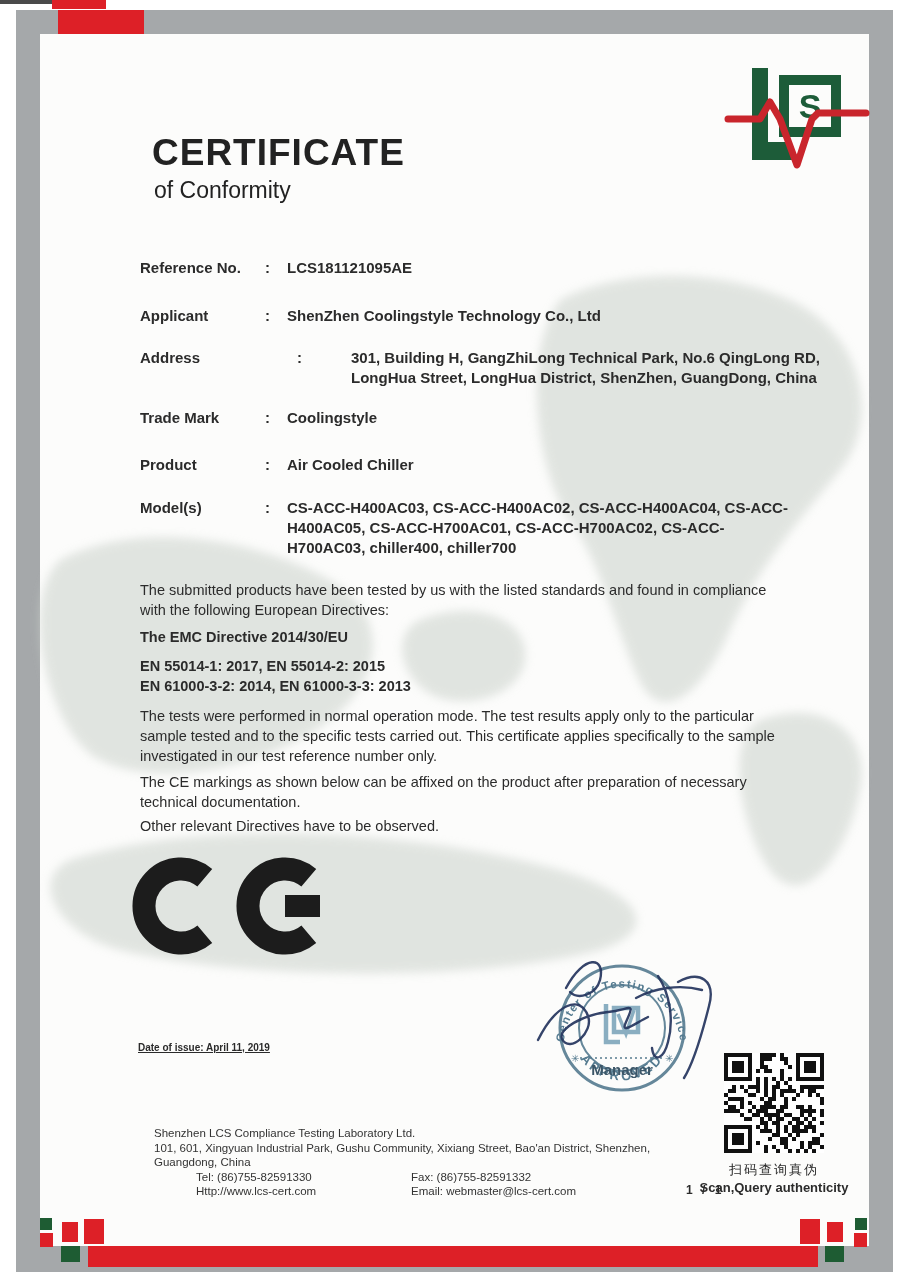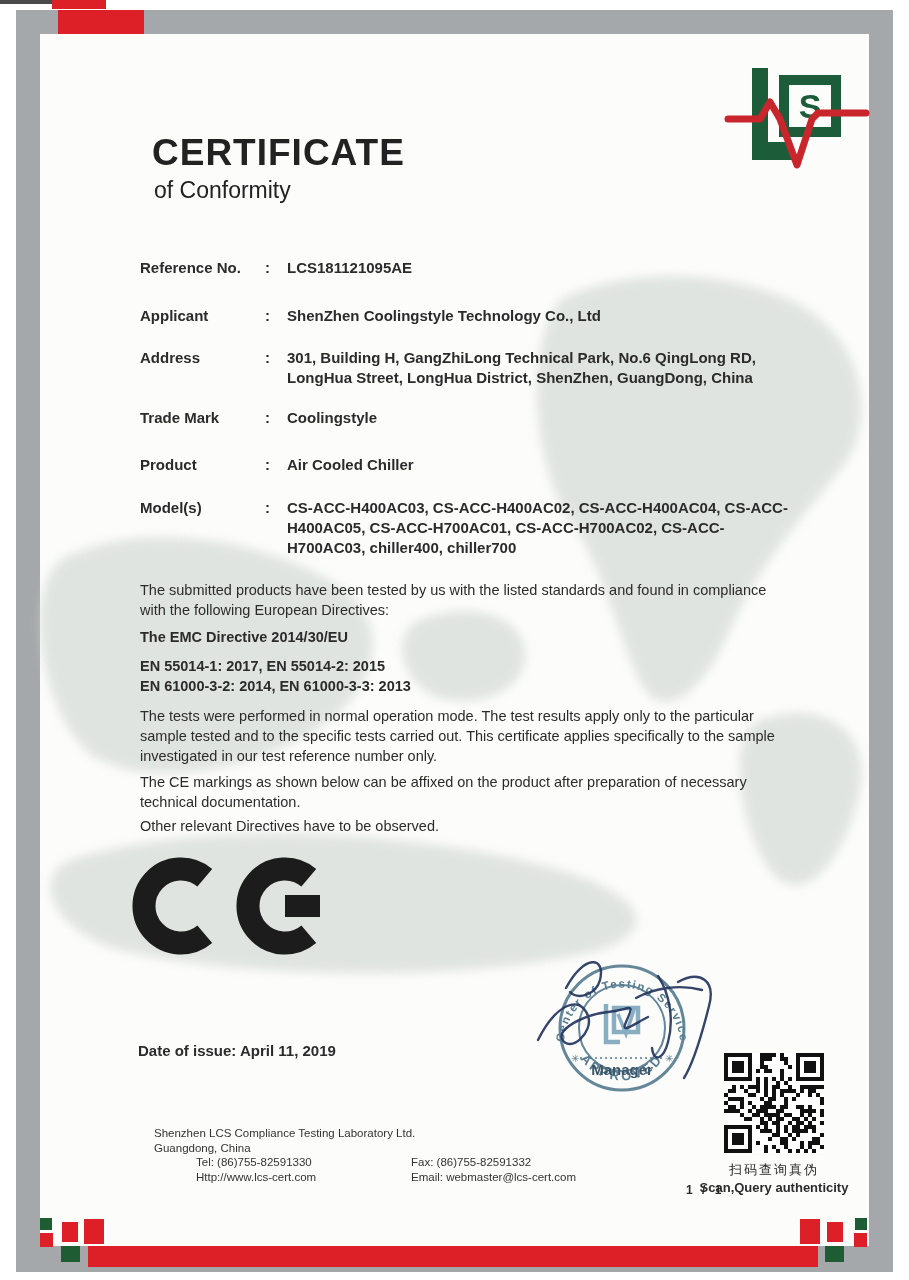"Address" div.c { gap: none -> 32px }
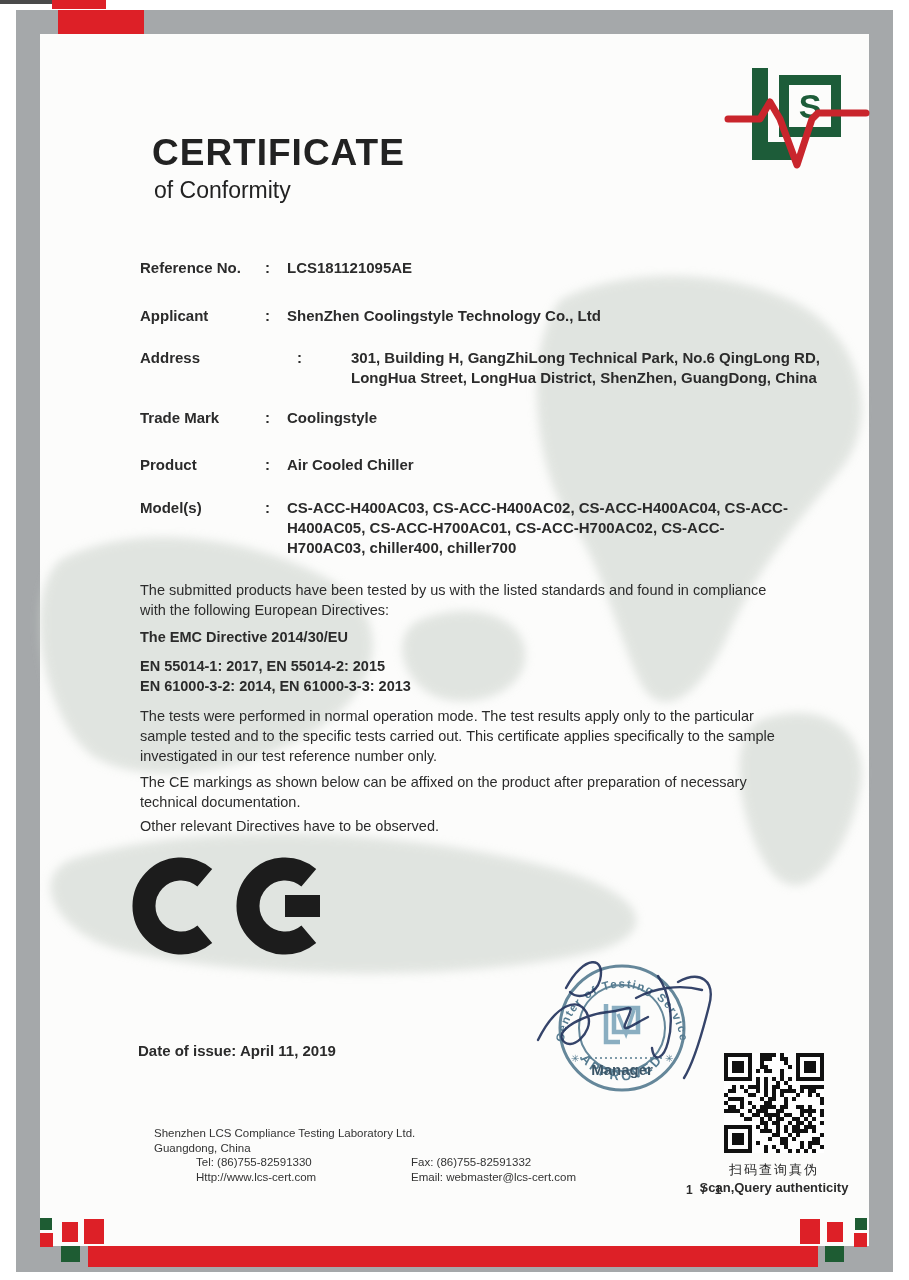"Date of issue: April 11," #dateline { font-size: 15px -> 10px; text-decoration: none -> underline }
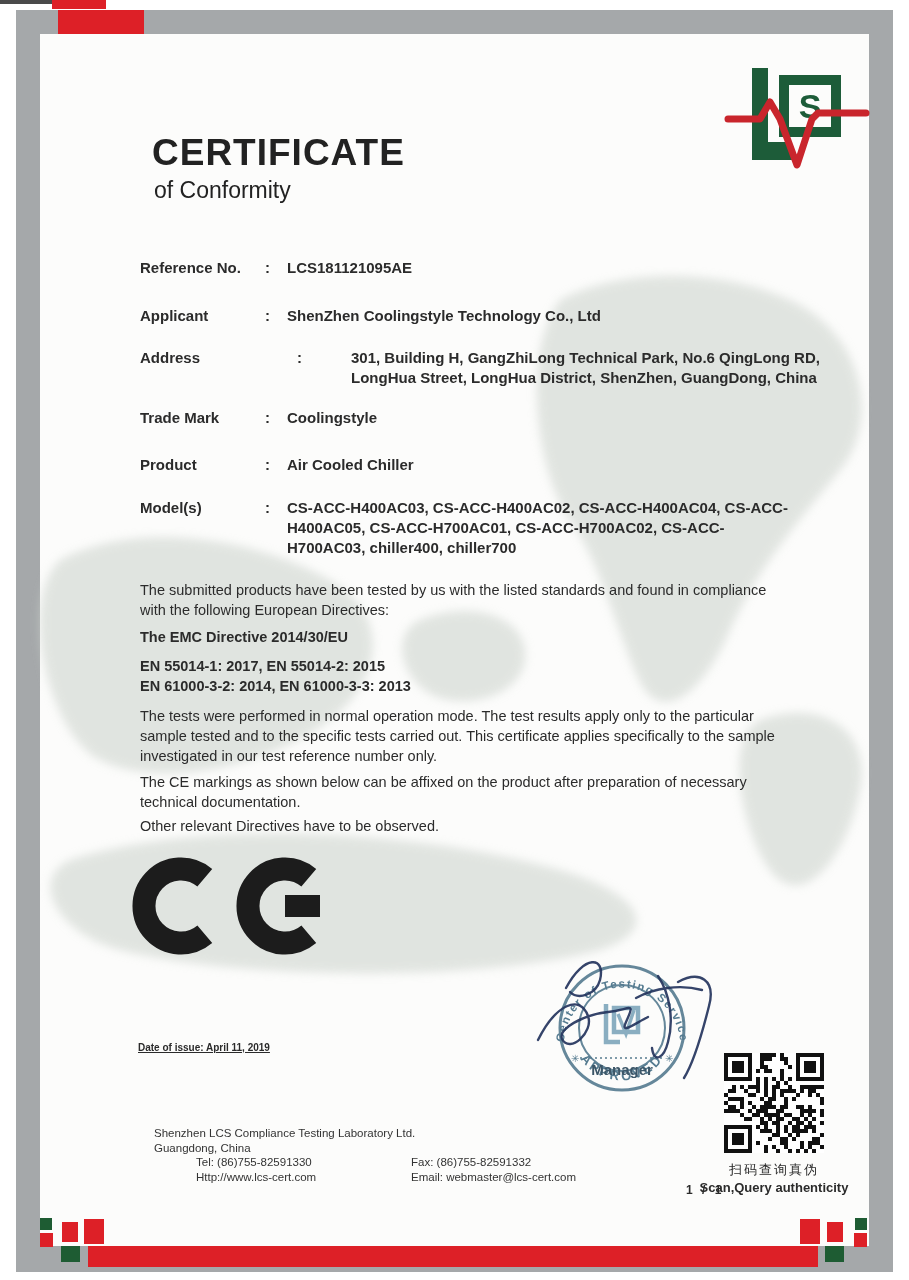"101, 601, Xingyuan Industrial Park," div { html: none -> <div>101, 601, Xingyuan Industrial Park, Gushu Community, Xixiang Street, Bao'an District, Shenzhen,</div> }
